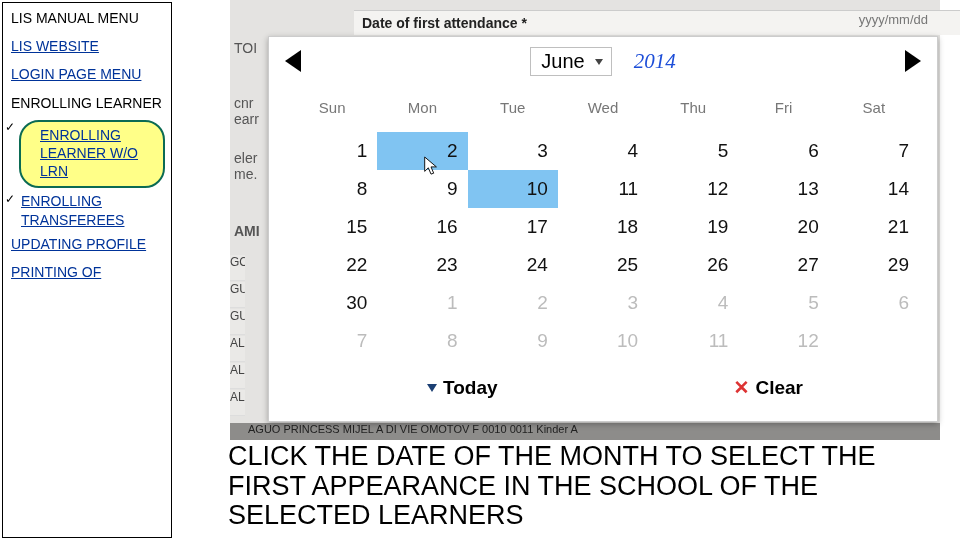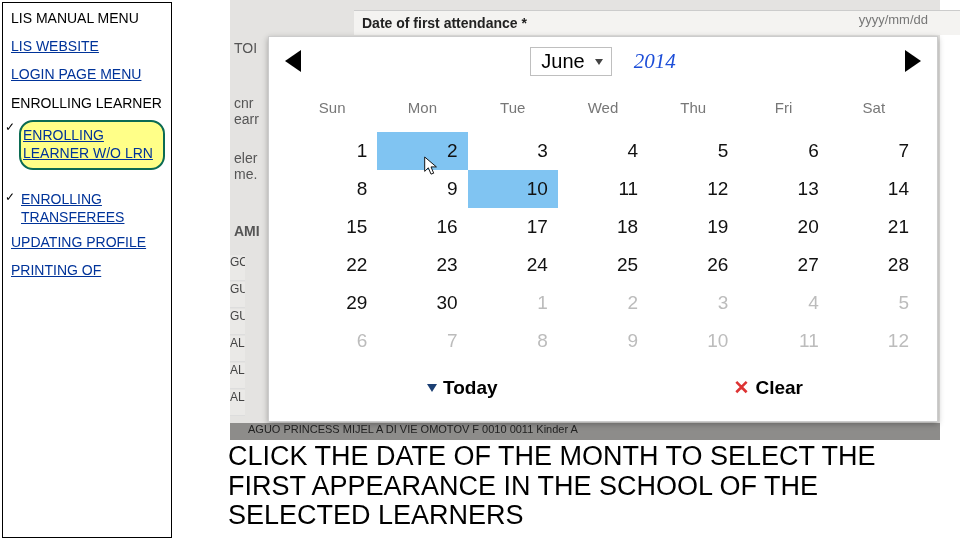"ENROLLING LEARNER W/O LRN" .highlight-wrap { border-radius: 14px -> 20px; margin: 0 -2px 18px -2px -> 0 -2px 2px -2px; padding: 4px 6px 6px 2px -> 4px 6px 6px 19px }
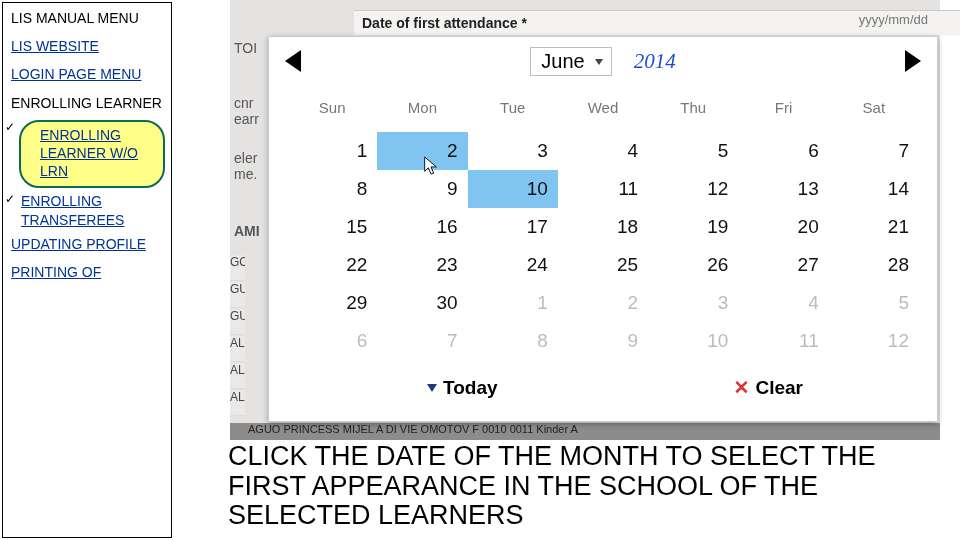"28" div.day { html: <div>28</div> -> none }
